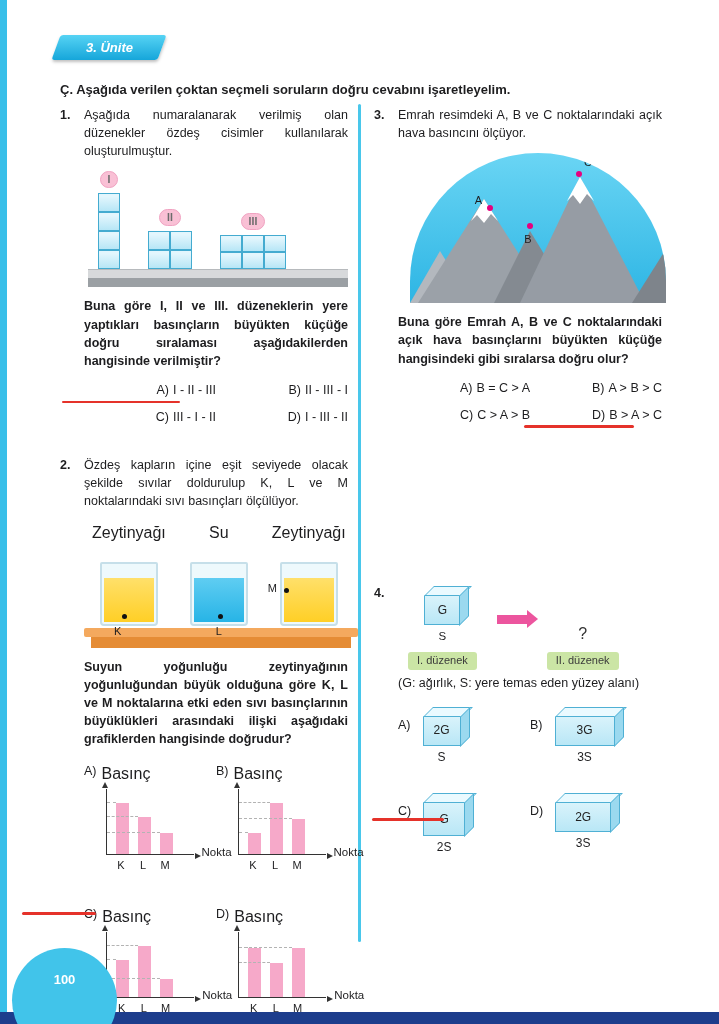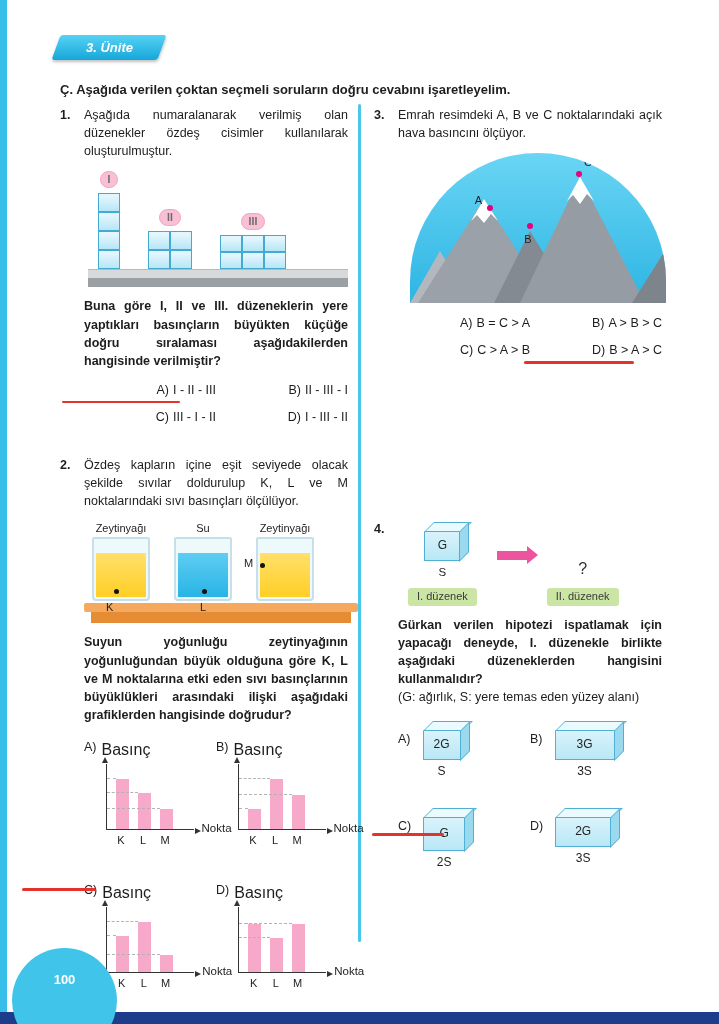"Buna göre Emrah A, B" p.q-text { html: none -> <p>Buna göre Emrah A, B ve C noktalarındaki açık hava basınçlarını büyükten küçüğe hangisindeki gibi sıralarsa doğru olur?</p> }
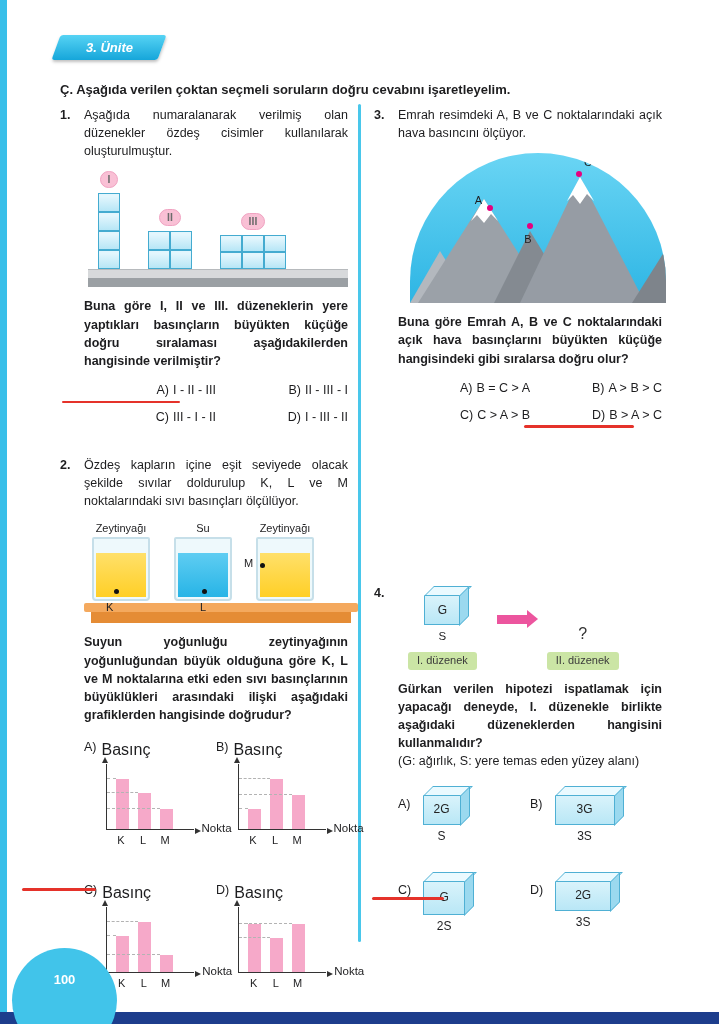"Zeytinyağı" .bk-label { font-size: 11px -> 16px; margin-bottom: 1px -> 18px }
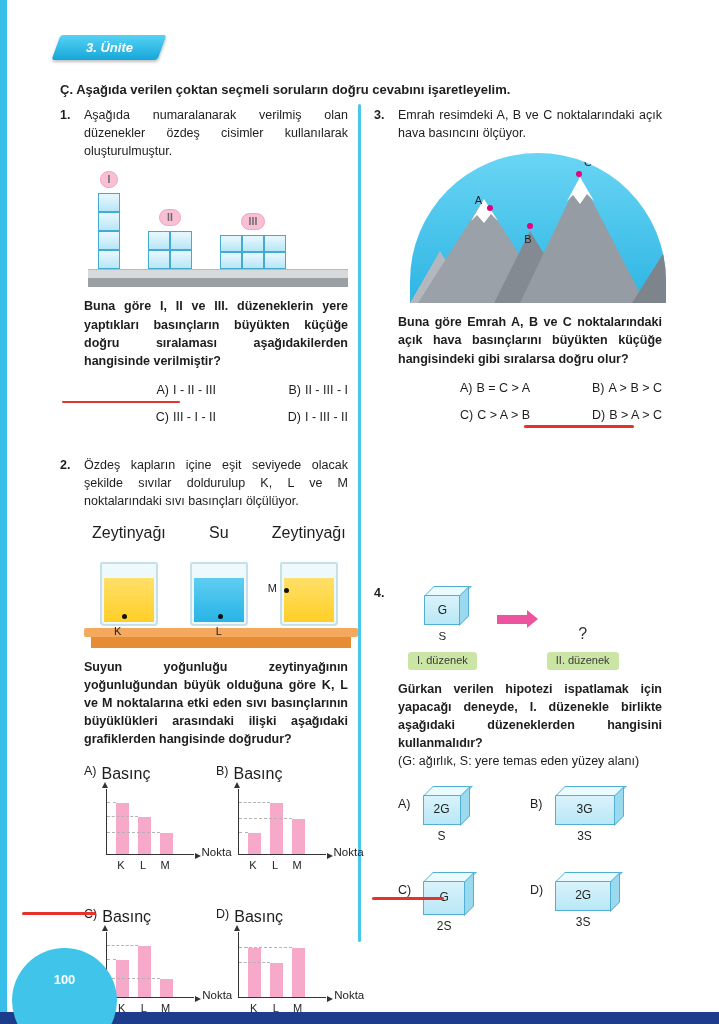"Gürkan verilen hipotezi ispatlamak için" p.q-text { html: <p>Gürkan verilen hipotezi ispatlamak için yapacağı deneyde, I. düzenekle birlikte aşağıdaki düzeneklerden hangisini kullanmalıdır?</p> -> none }
